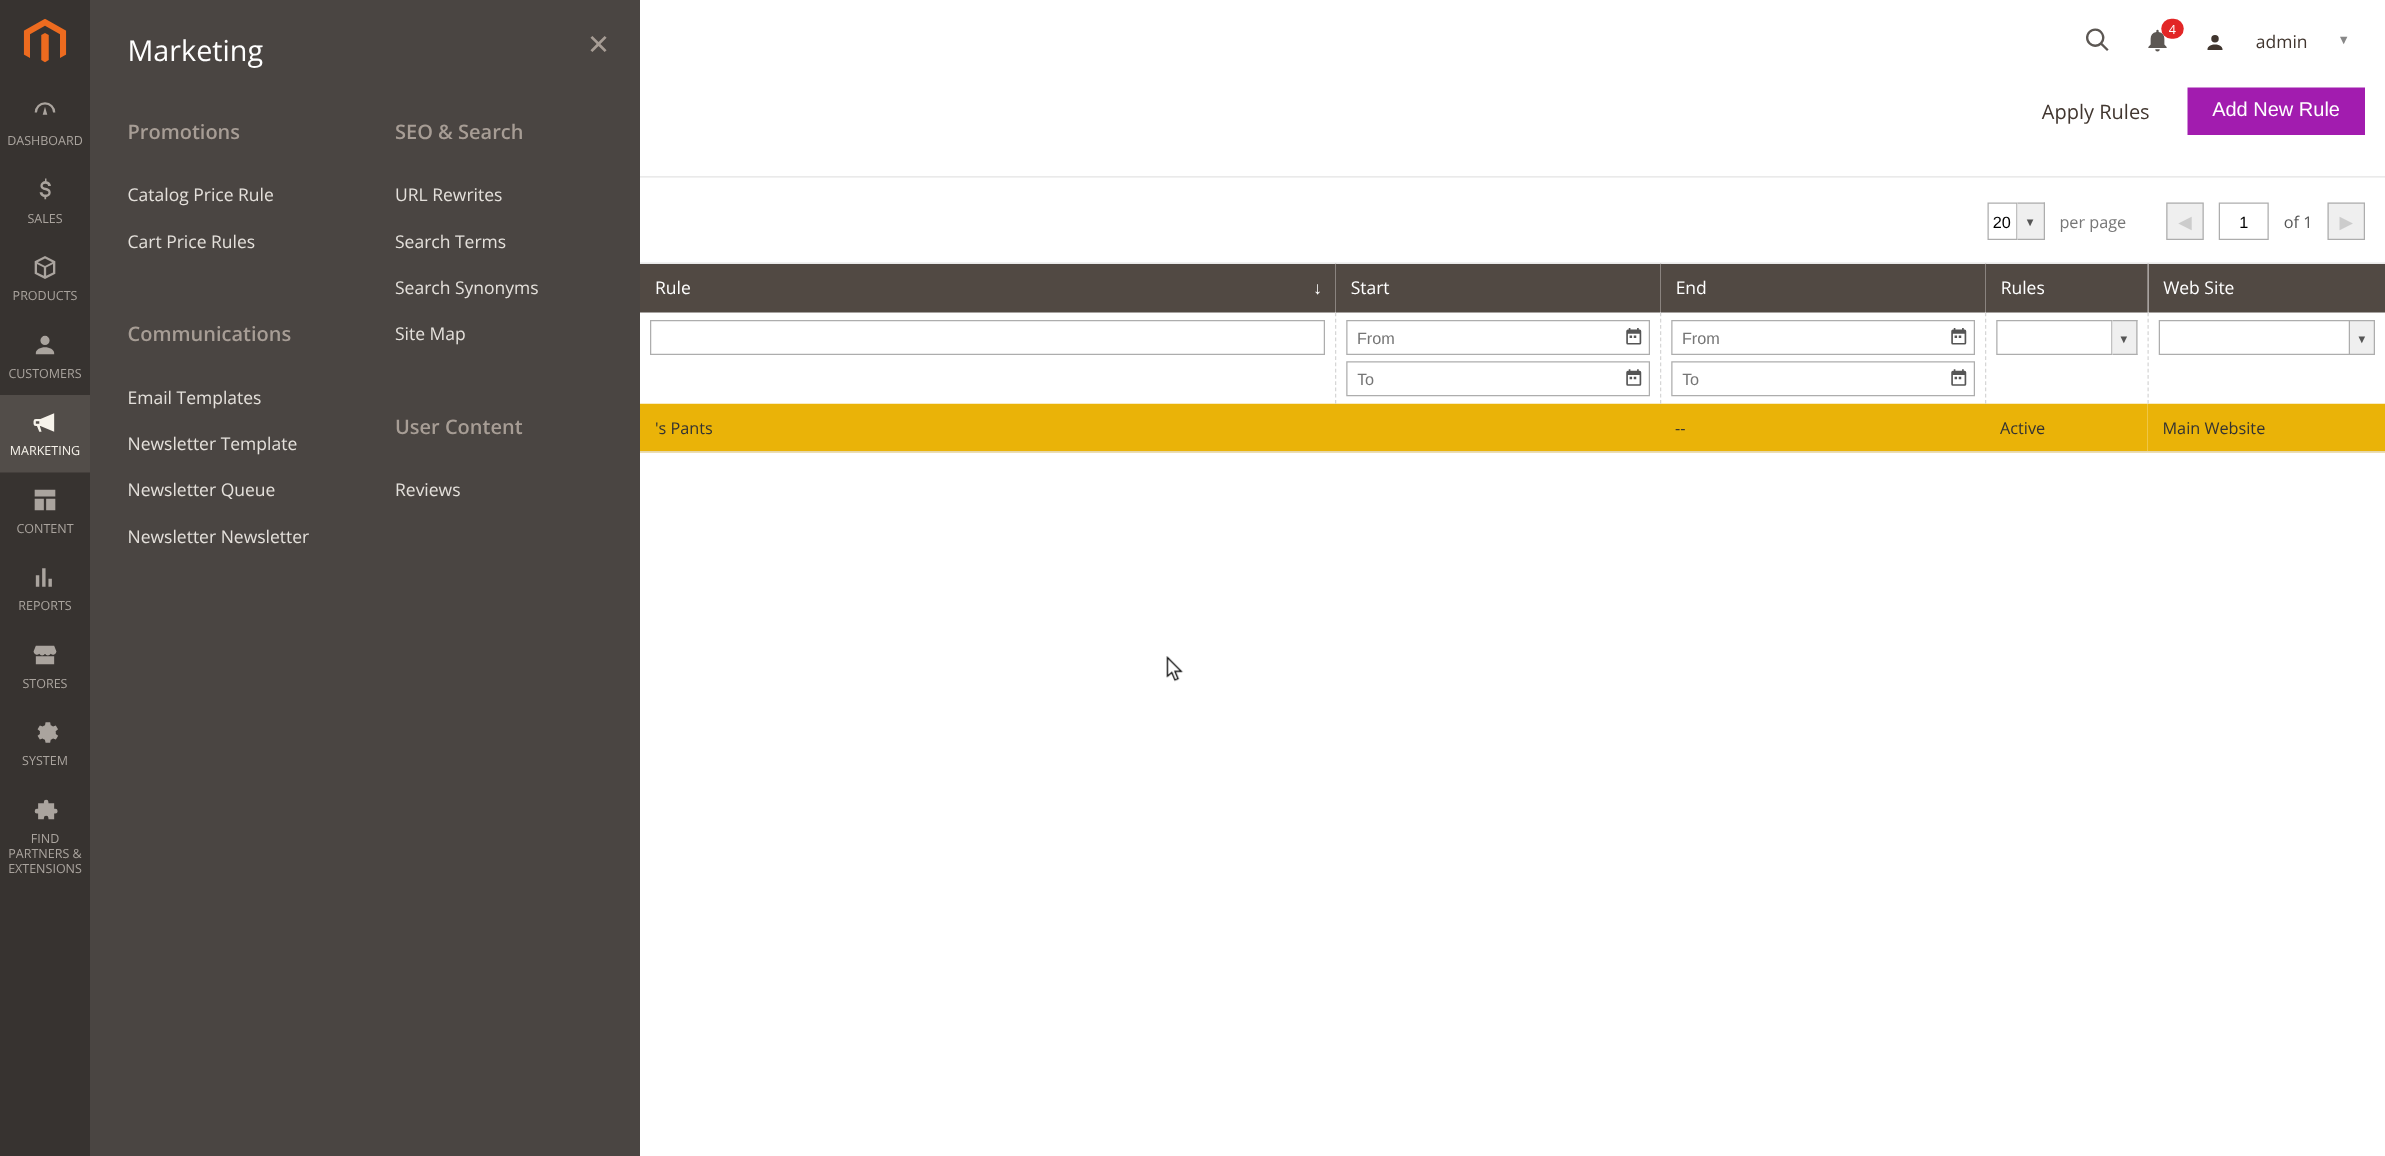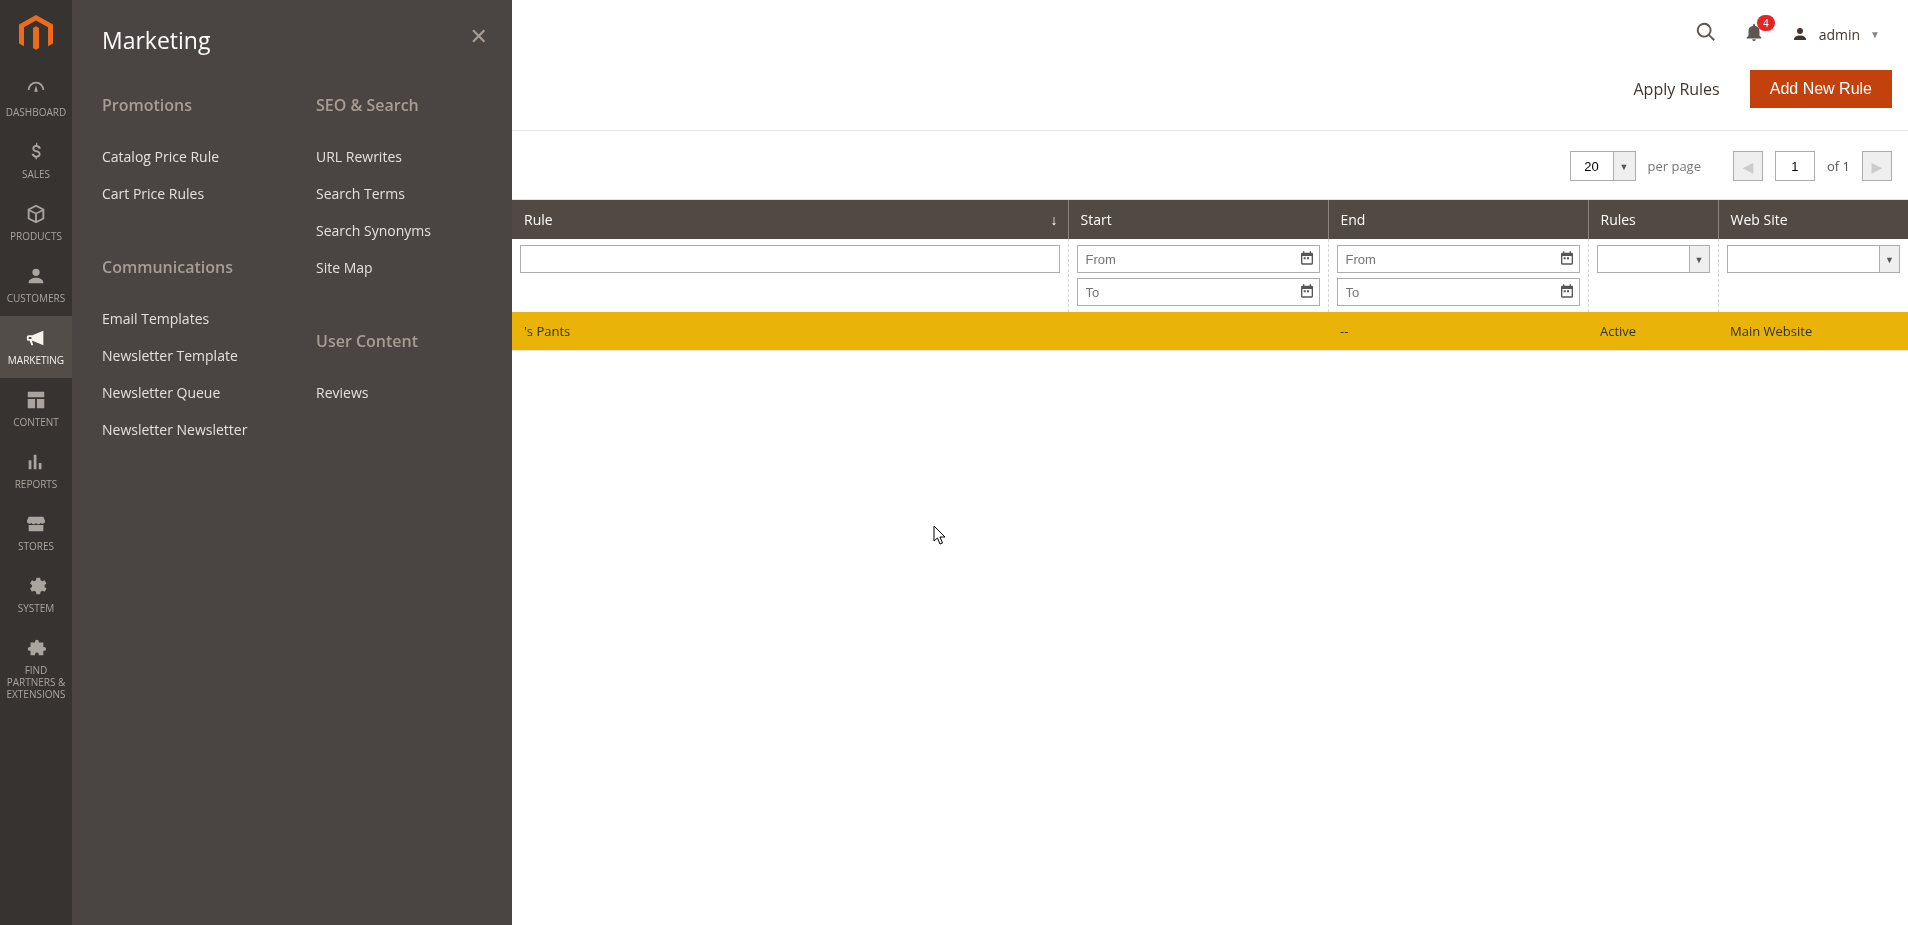"admin" .admin-acc { align-items: center -> none; gap: 10px -> 24px }
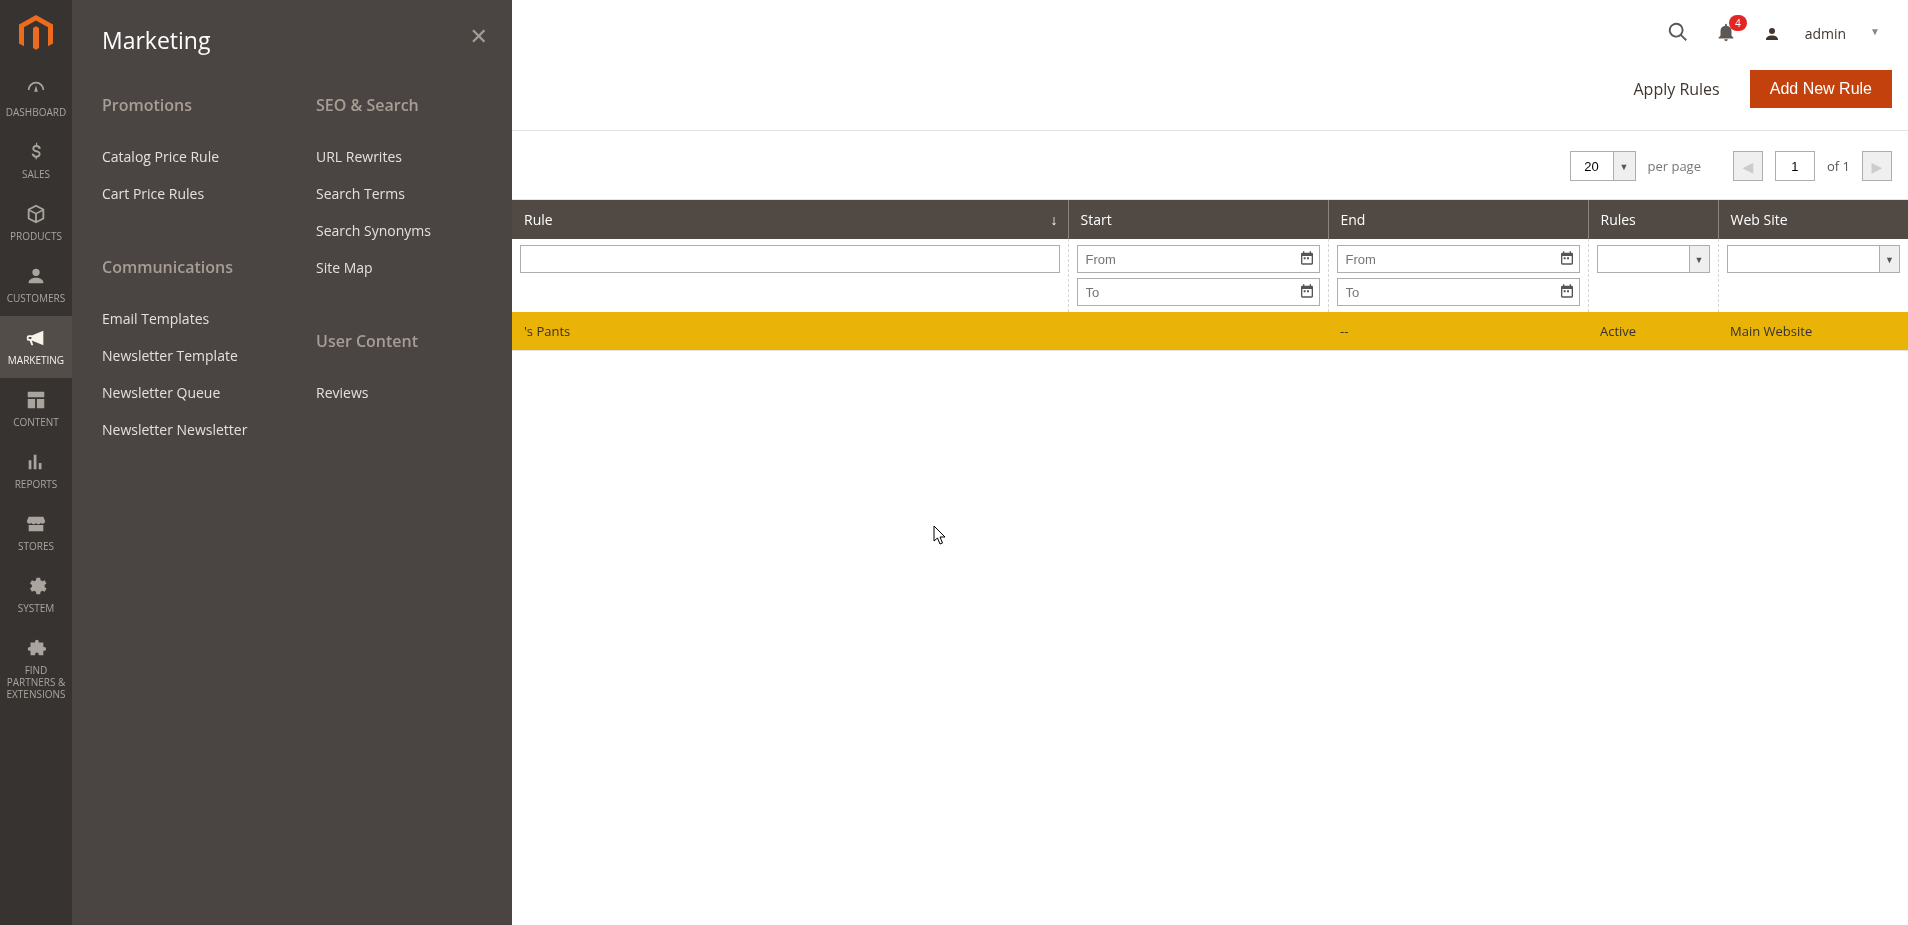"Apply Rules" .page-actions { padding: 0 16px 20px -> 0 16px 31px }
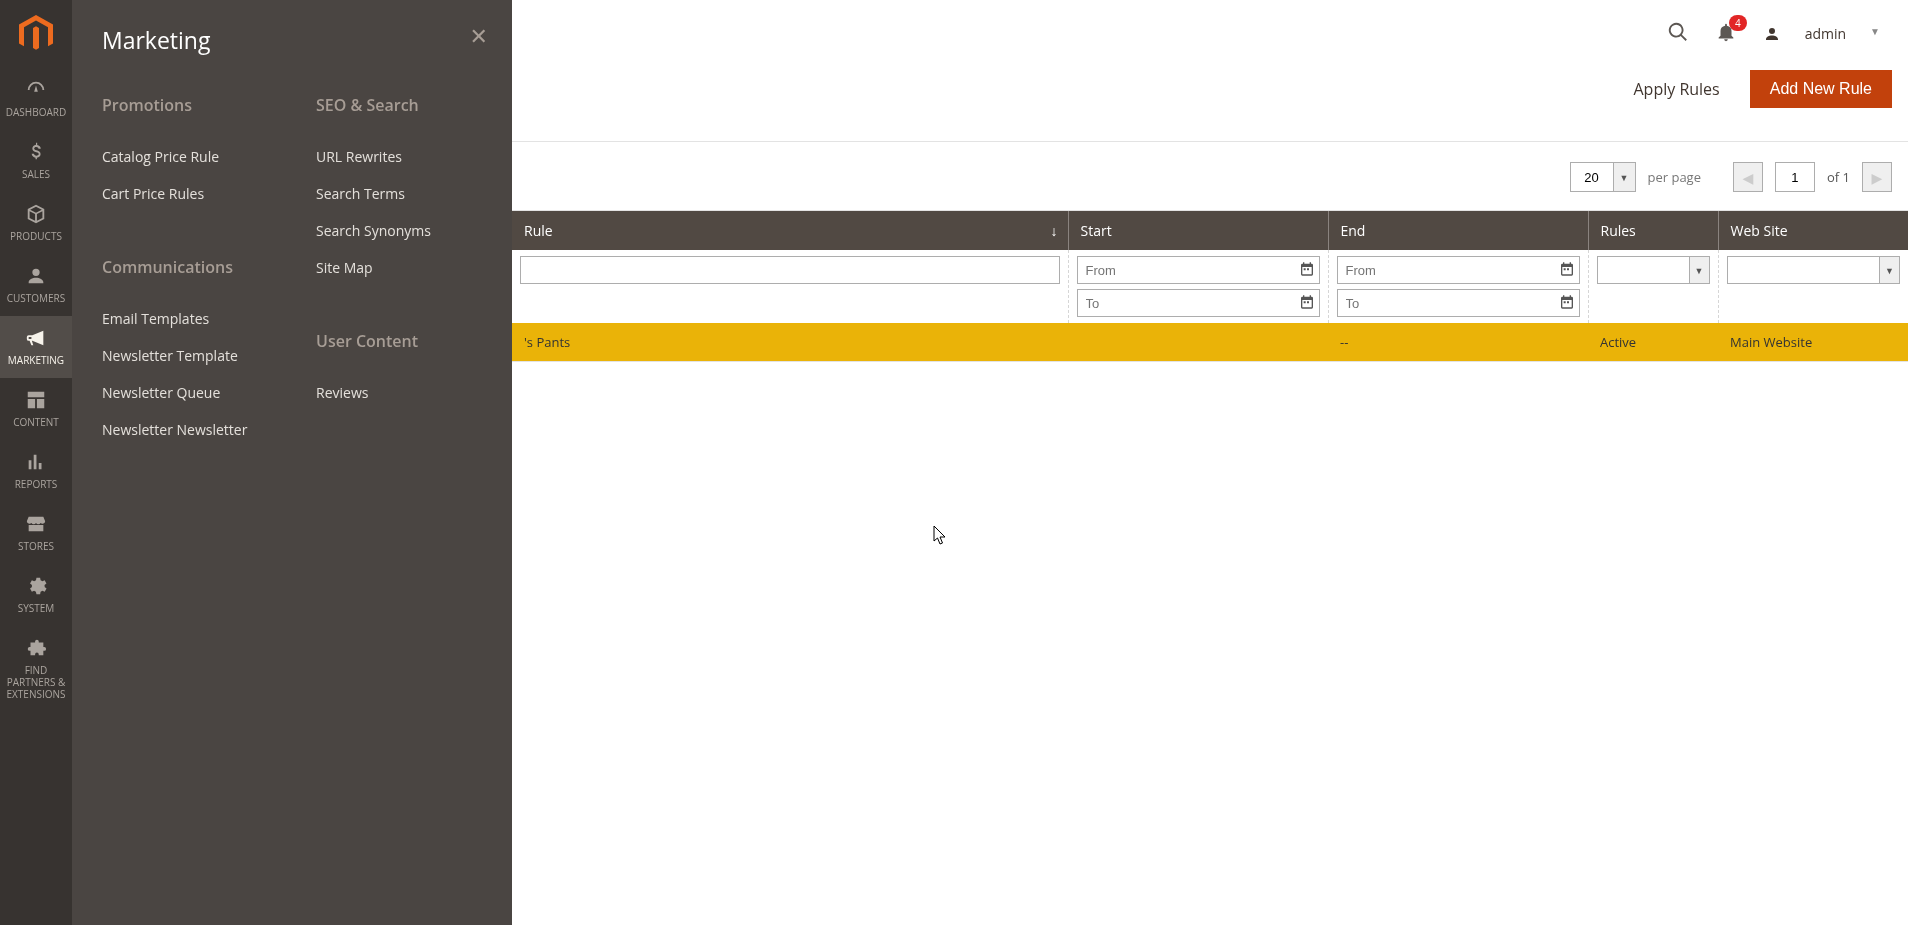"Add New Rule" .btn-primary { background: #c2410c -> #a21caf }
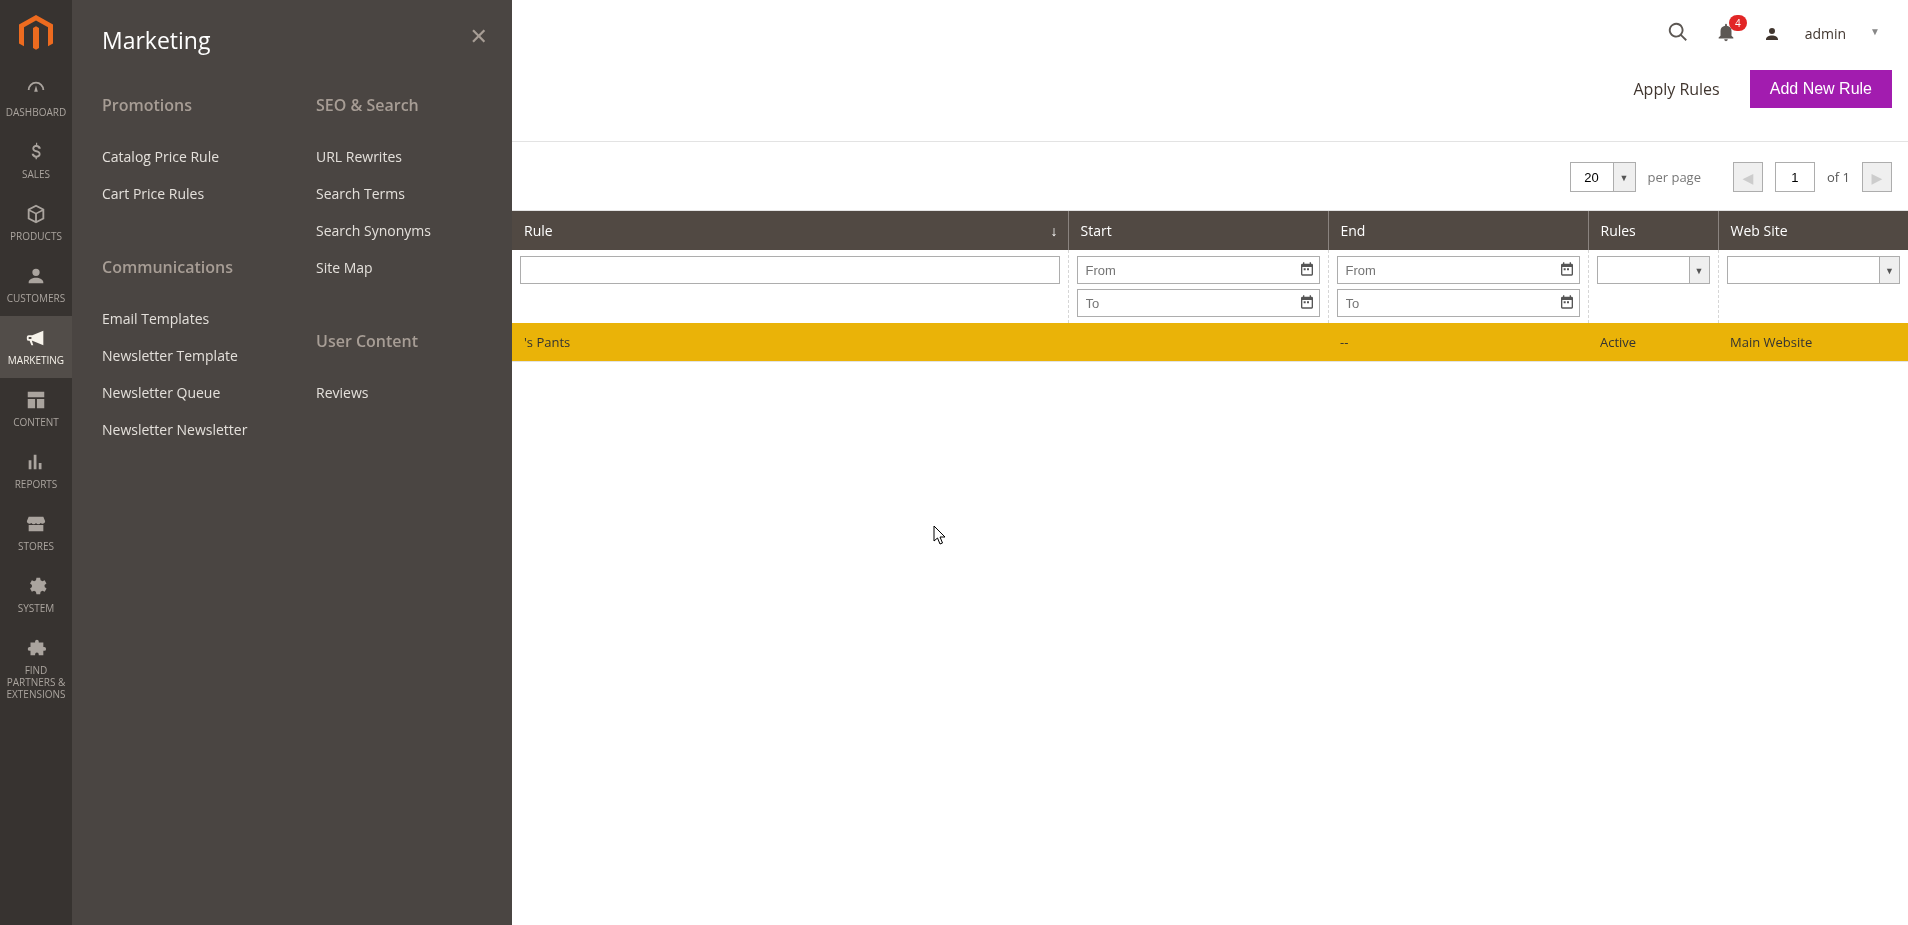"20" .perpage-sel input { width: 44px -> 24px }
